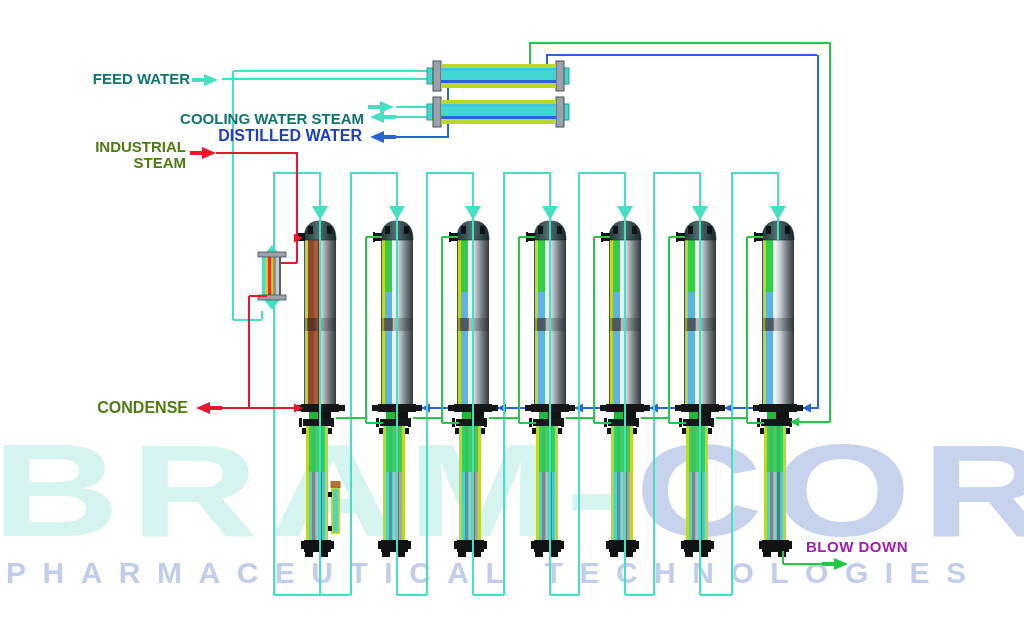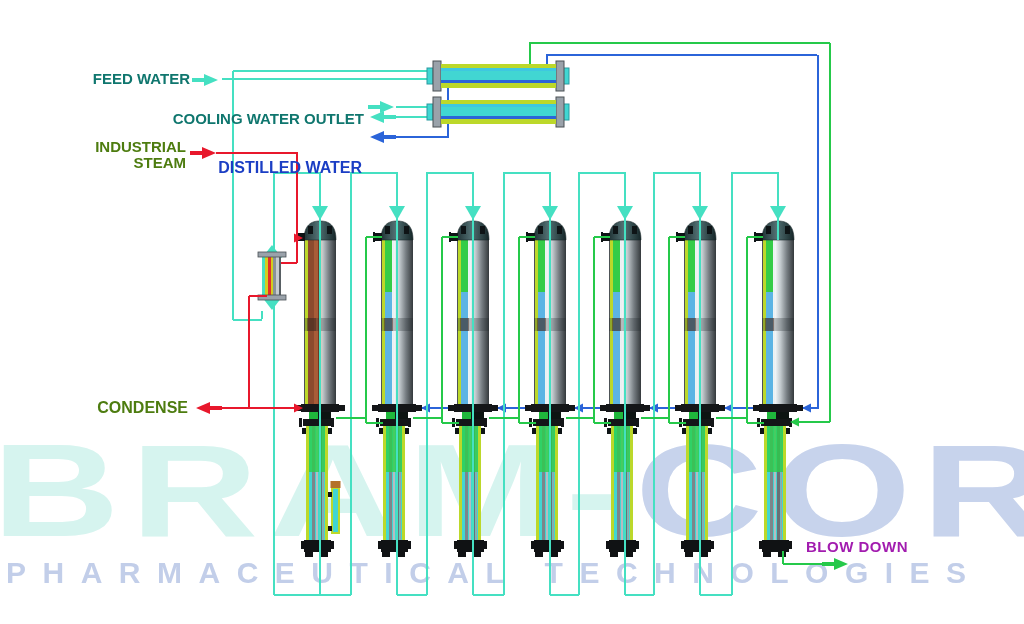"COOLING WATER OUTLET" div.lbl { text: OUTLET -> STEAM }
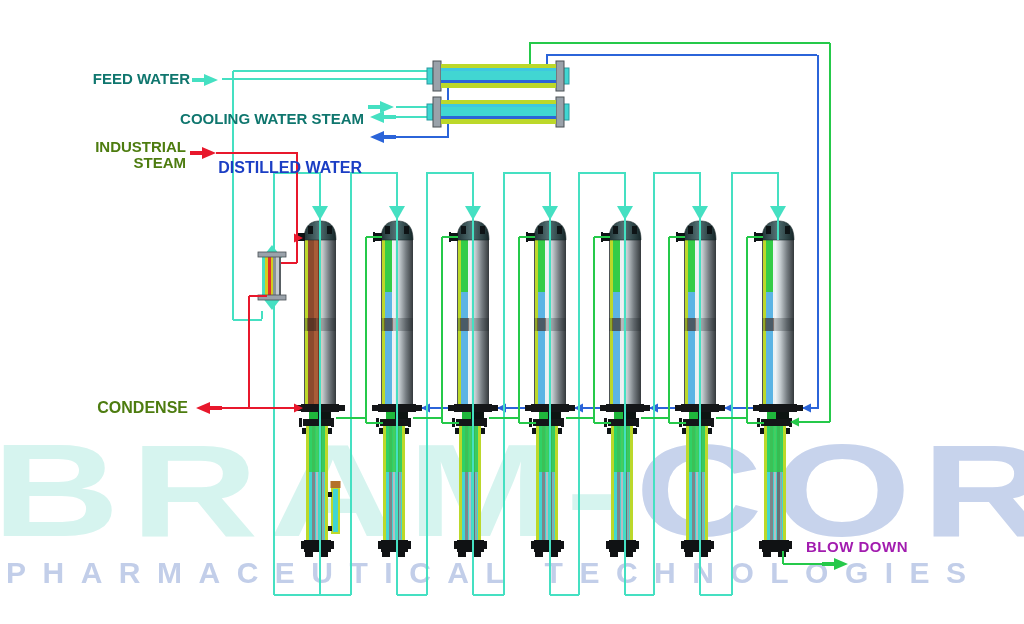"DISTILLED WATER" .lbl.blue { margin-top: 32px -> none }
